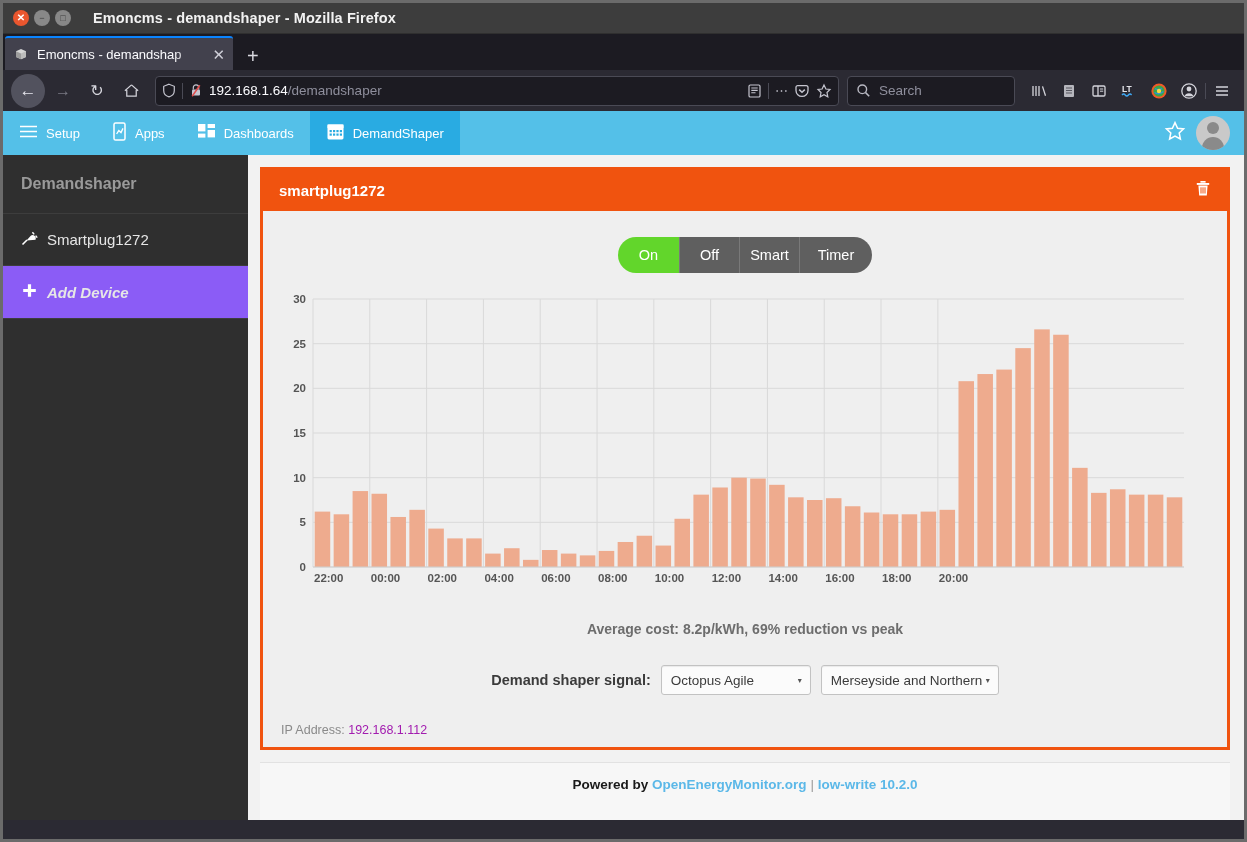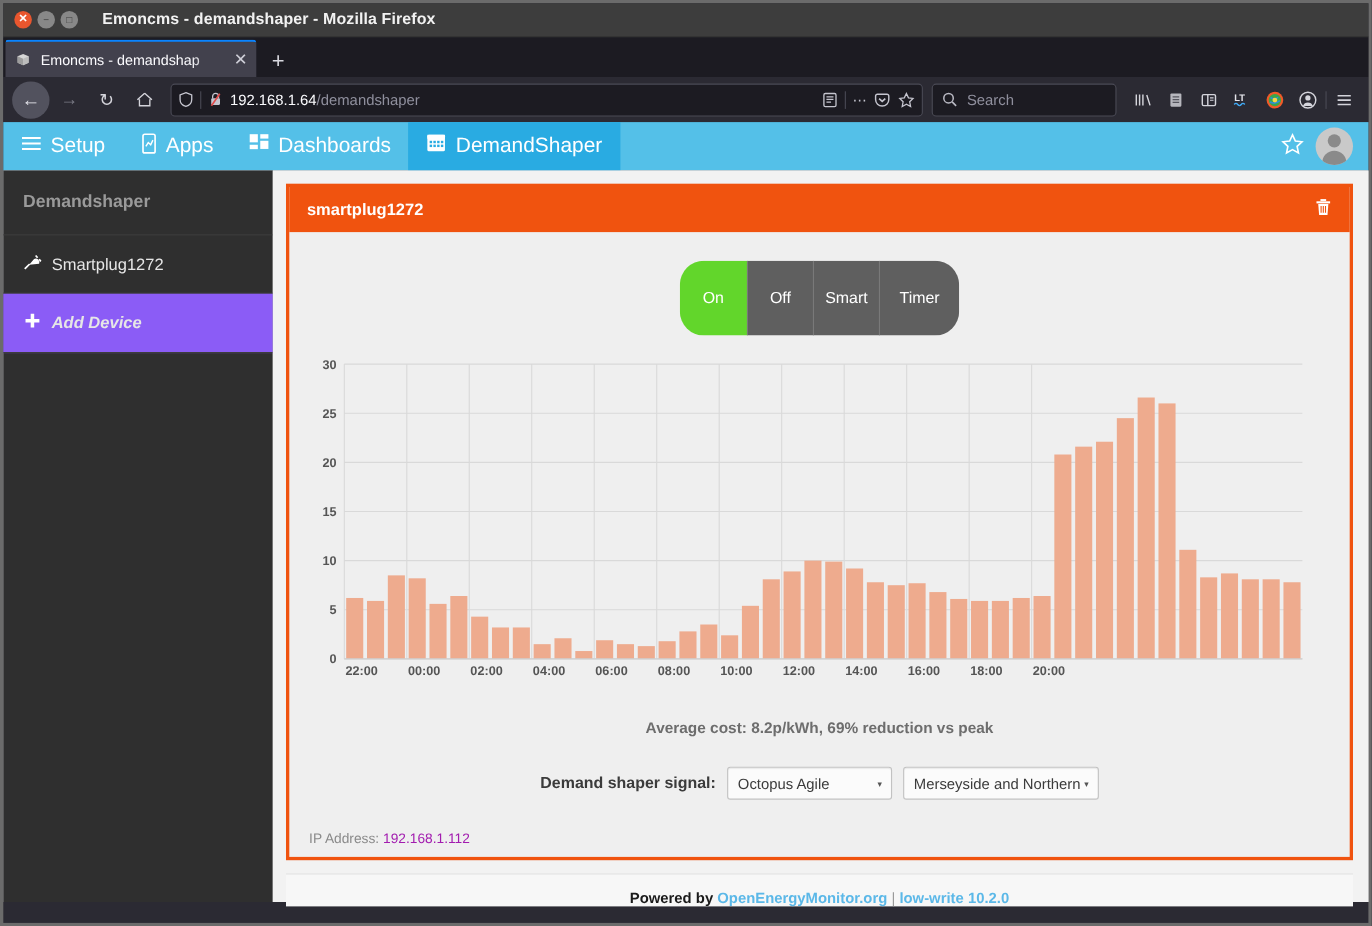"Setup" .emon-item { font-size: 19px -> 13px }
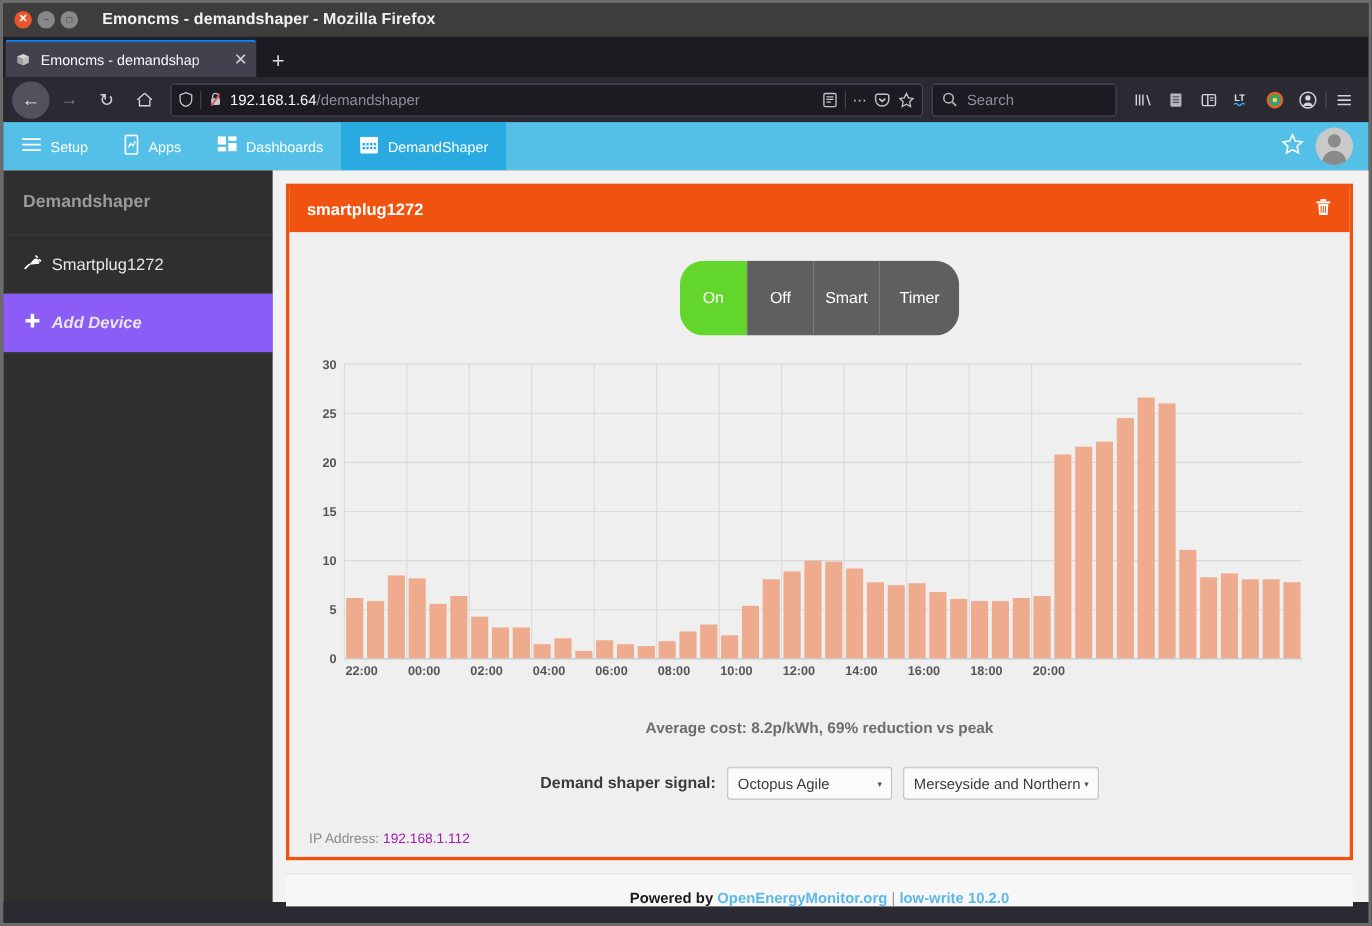"On" .bseg { padding: 26px 0 -> 10px 0 }
